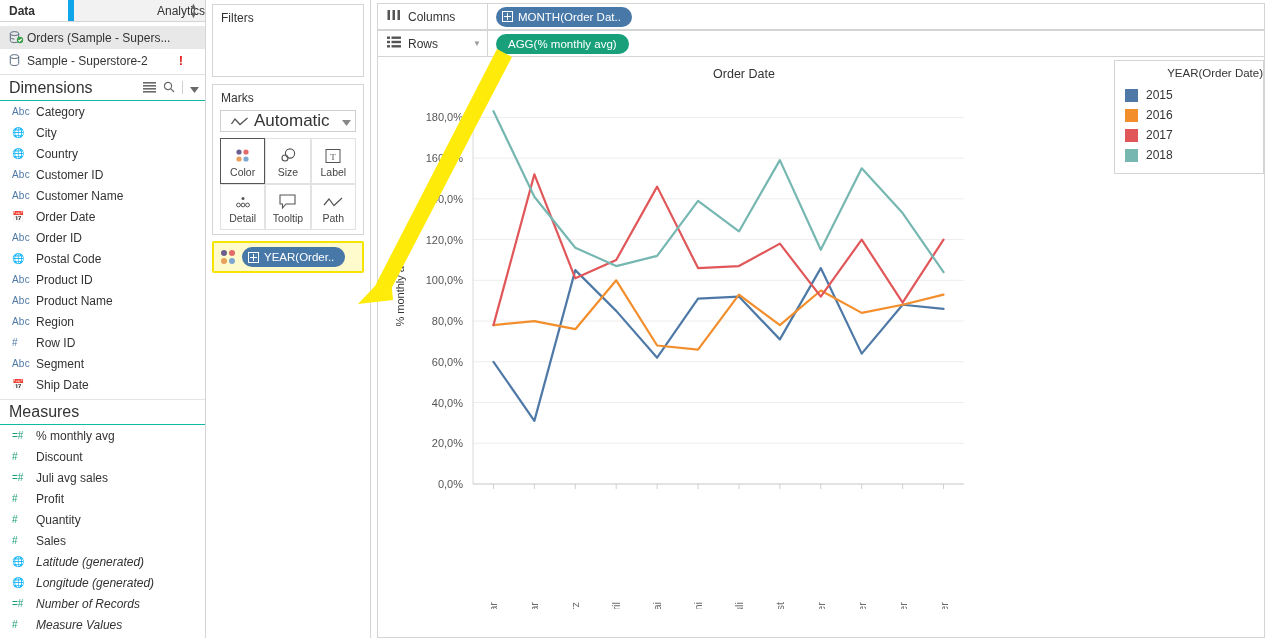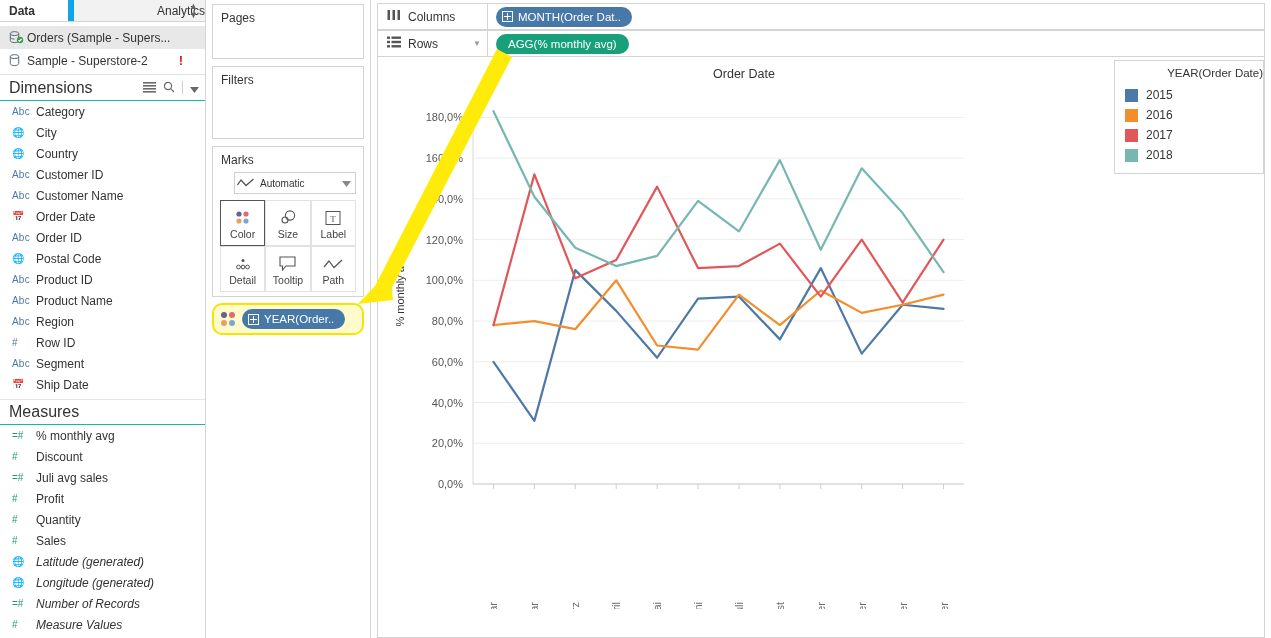"Pages" div.card { html: <div> <div>Pages</div> </div> -> none }
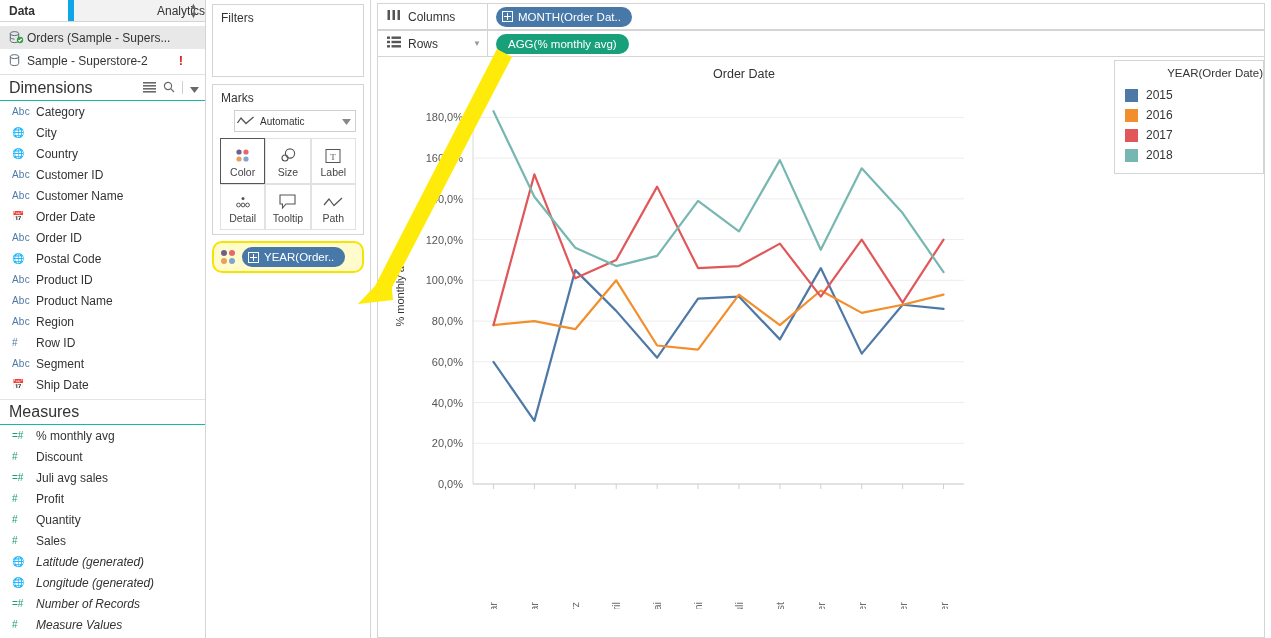"Automatic" .mark-type { font-size: 10px -> 17px; margin: 0 7px 6px 21px -> 0 7px 6px 7px; padding: 0 4px 0 2px -> 0 4px 0 10px }
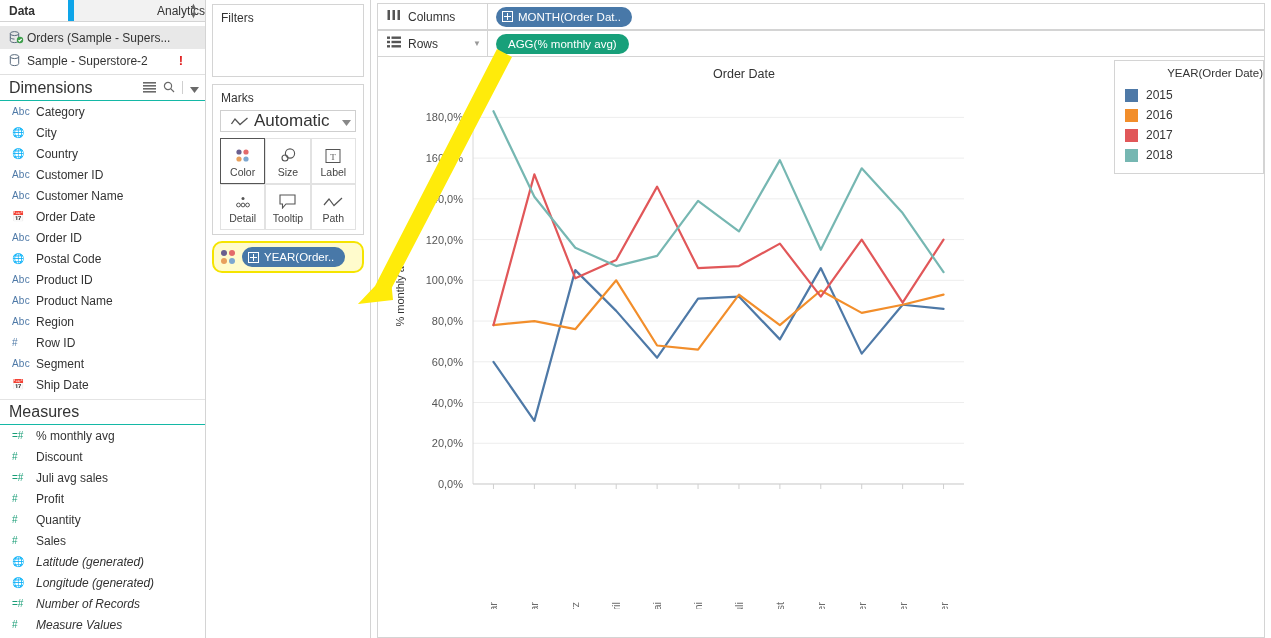"YEAR(Order.." .pillrow { border-radius: 10px -> 2px }
